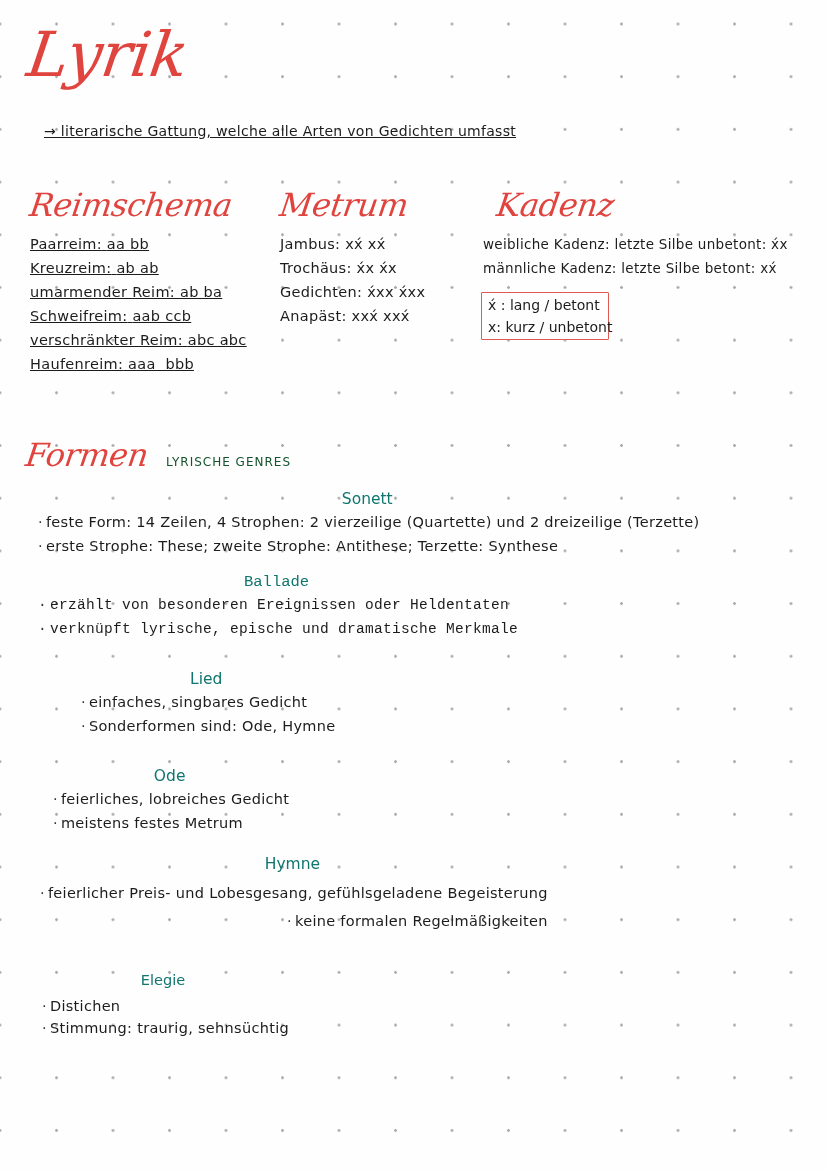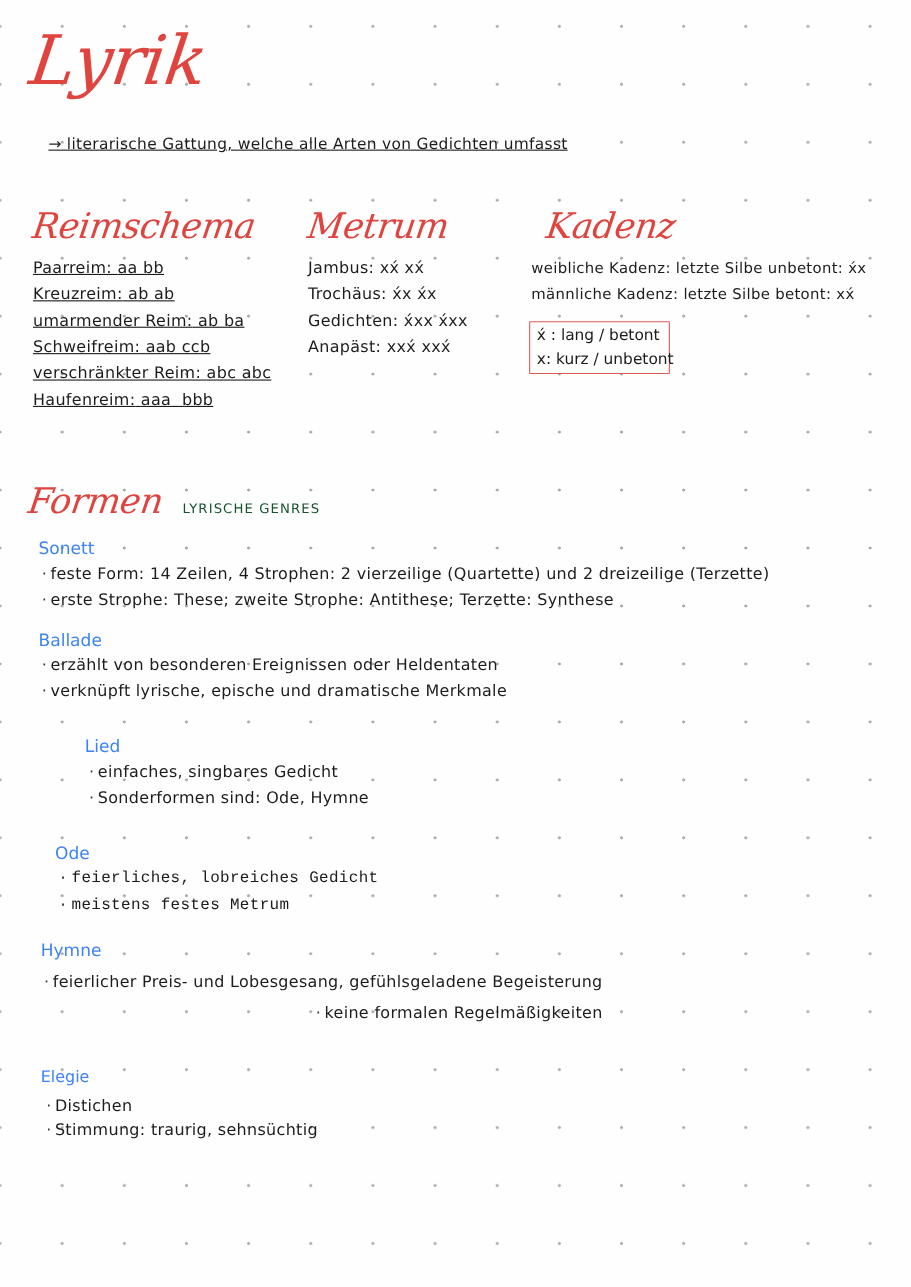"Sonett" .genre-title { color: #3b82f6 -> #0f766e; text-align: none -> center }
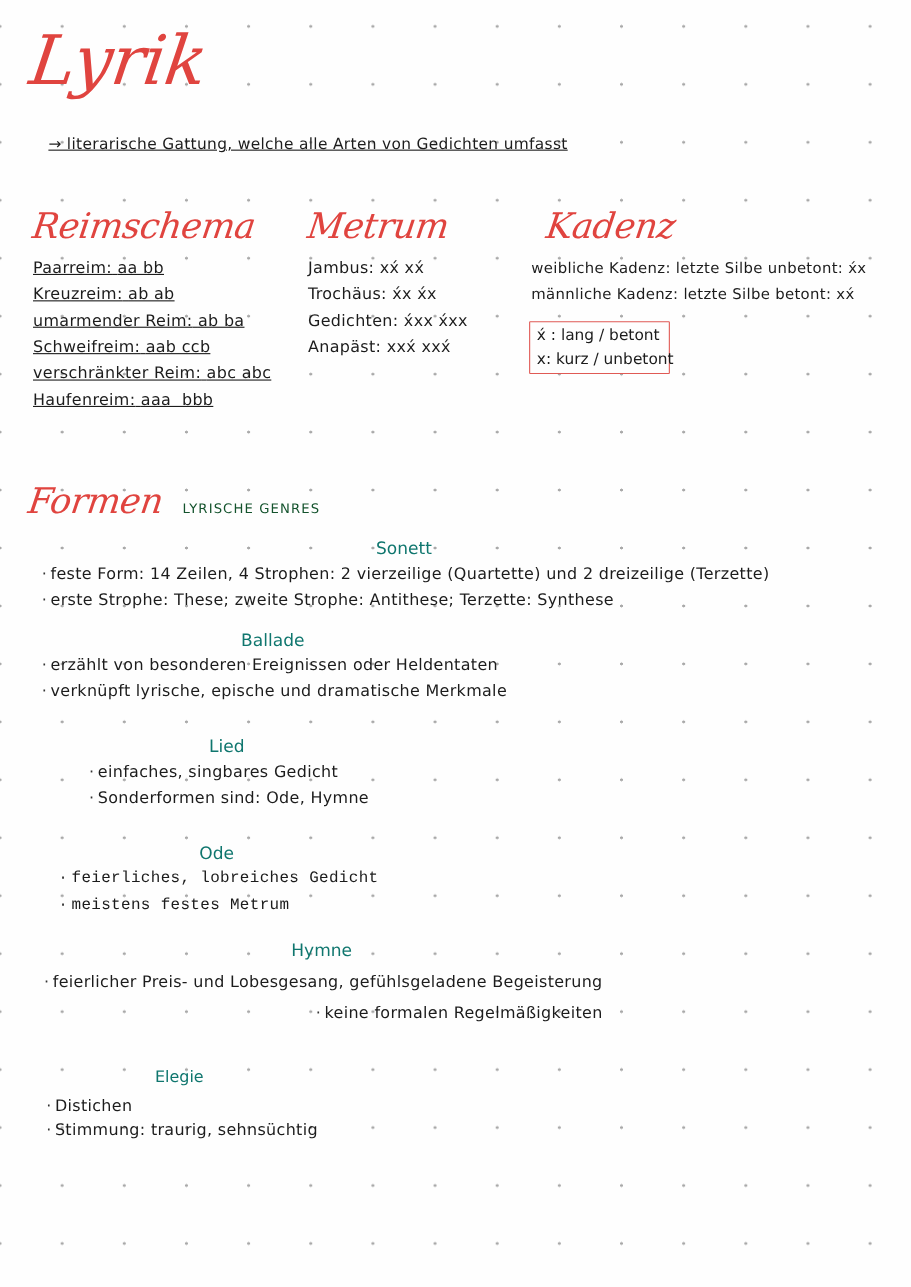"Ballade" section.abs { font-family: none -> Liberation Mono, monospace }
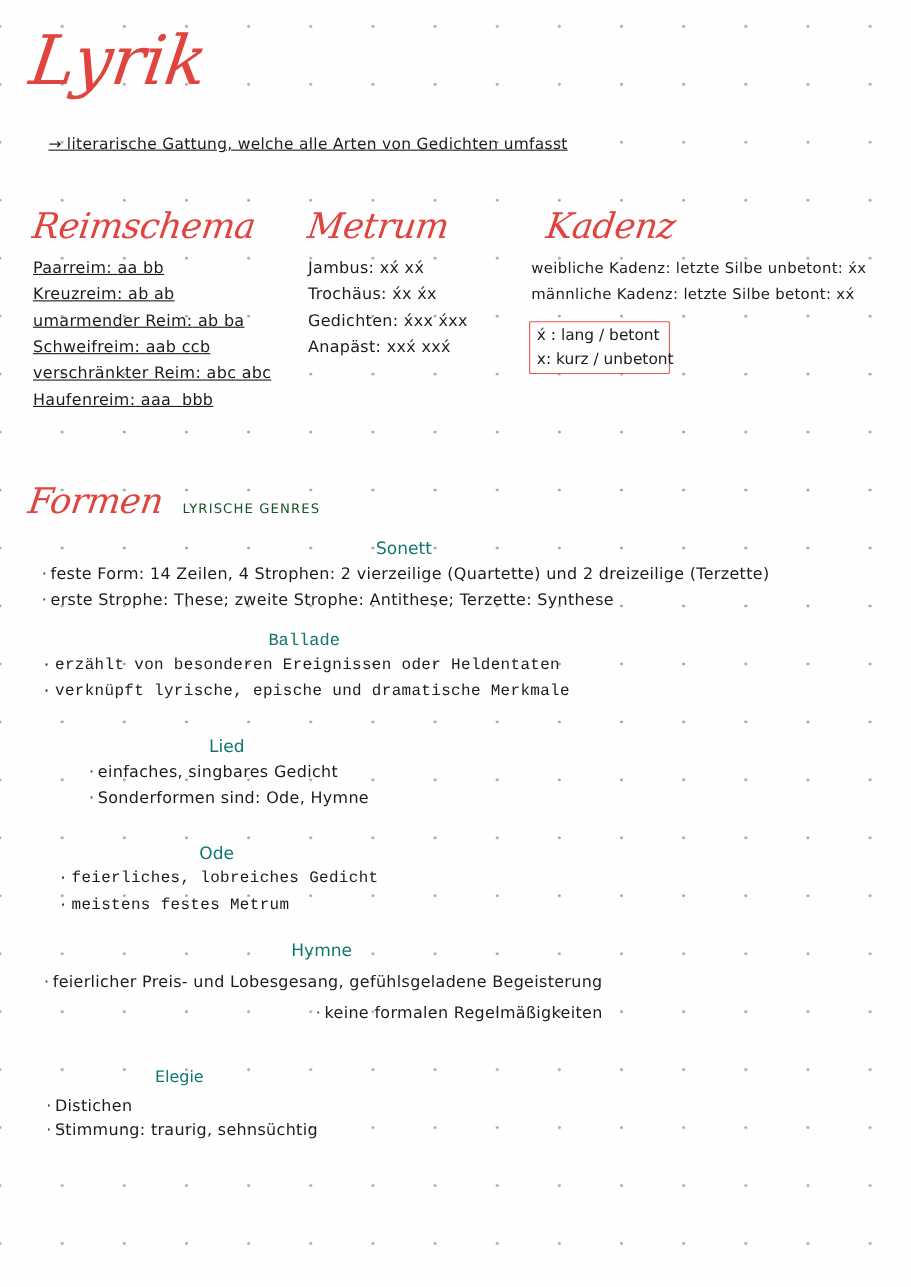"feierliches, lobreiches Gedicht" ul.list { font-family: Liberation Mono, monospace -> none }
